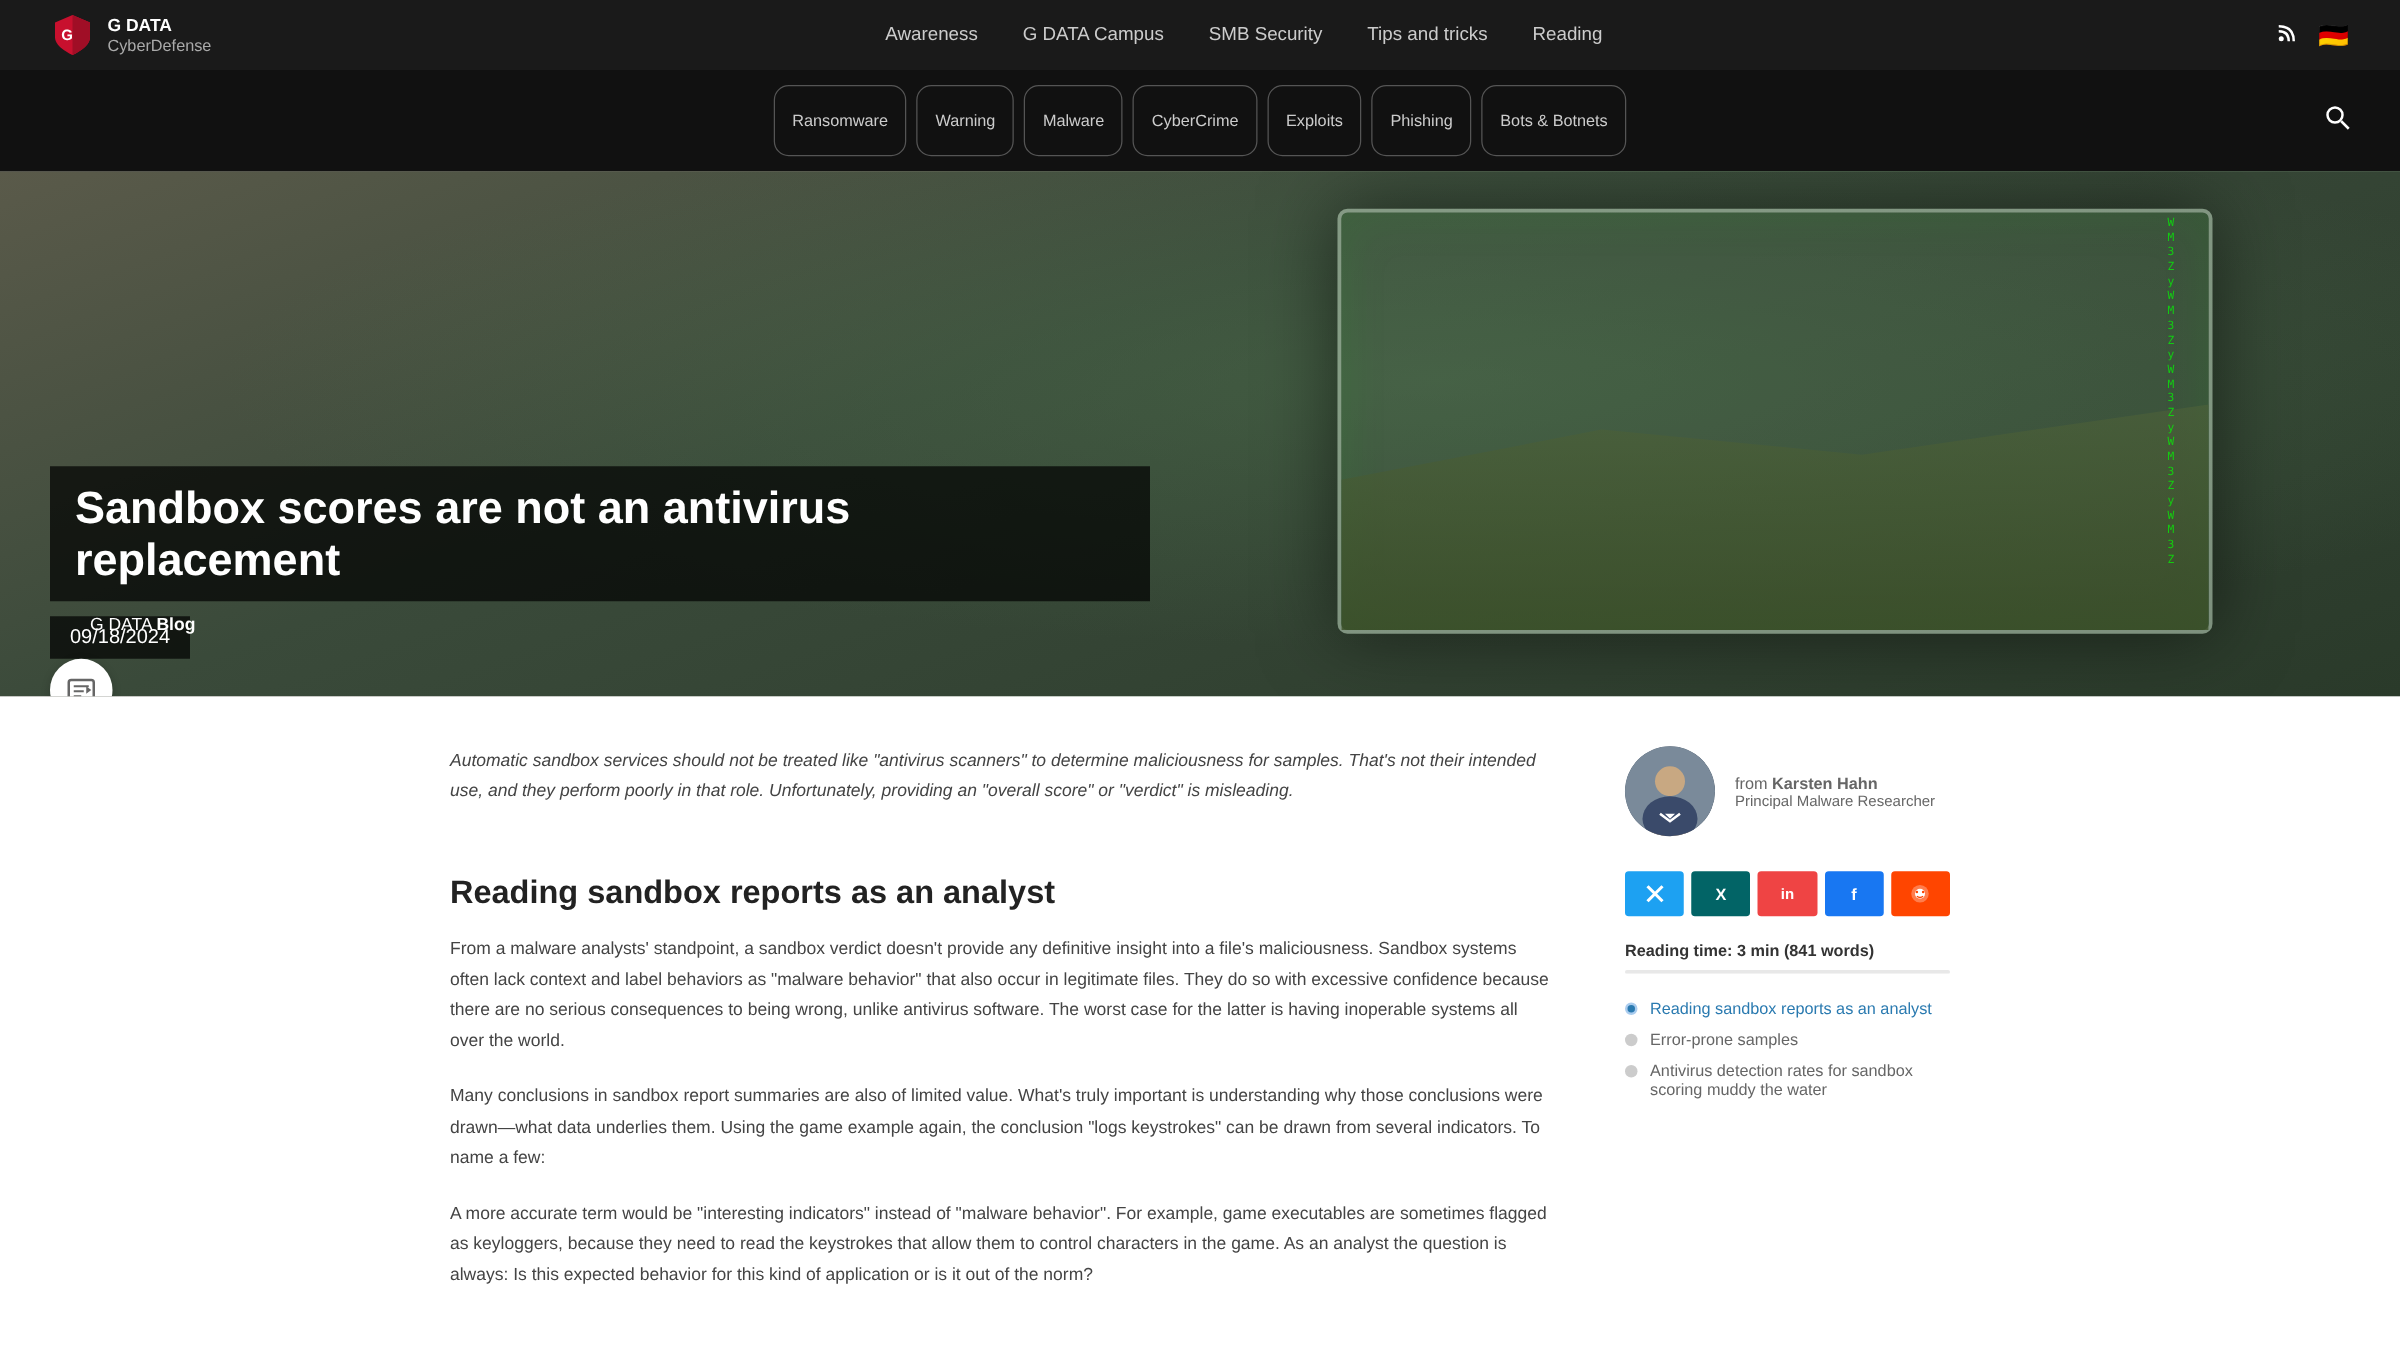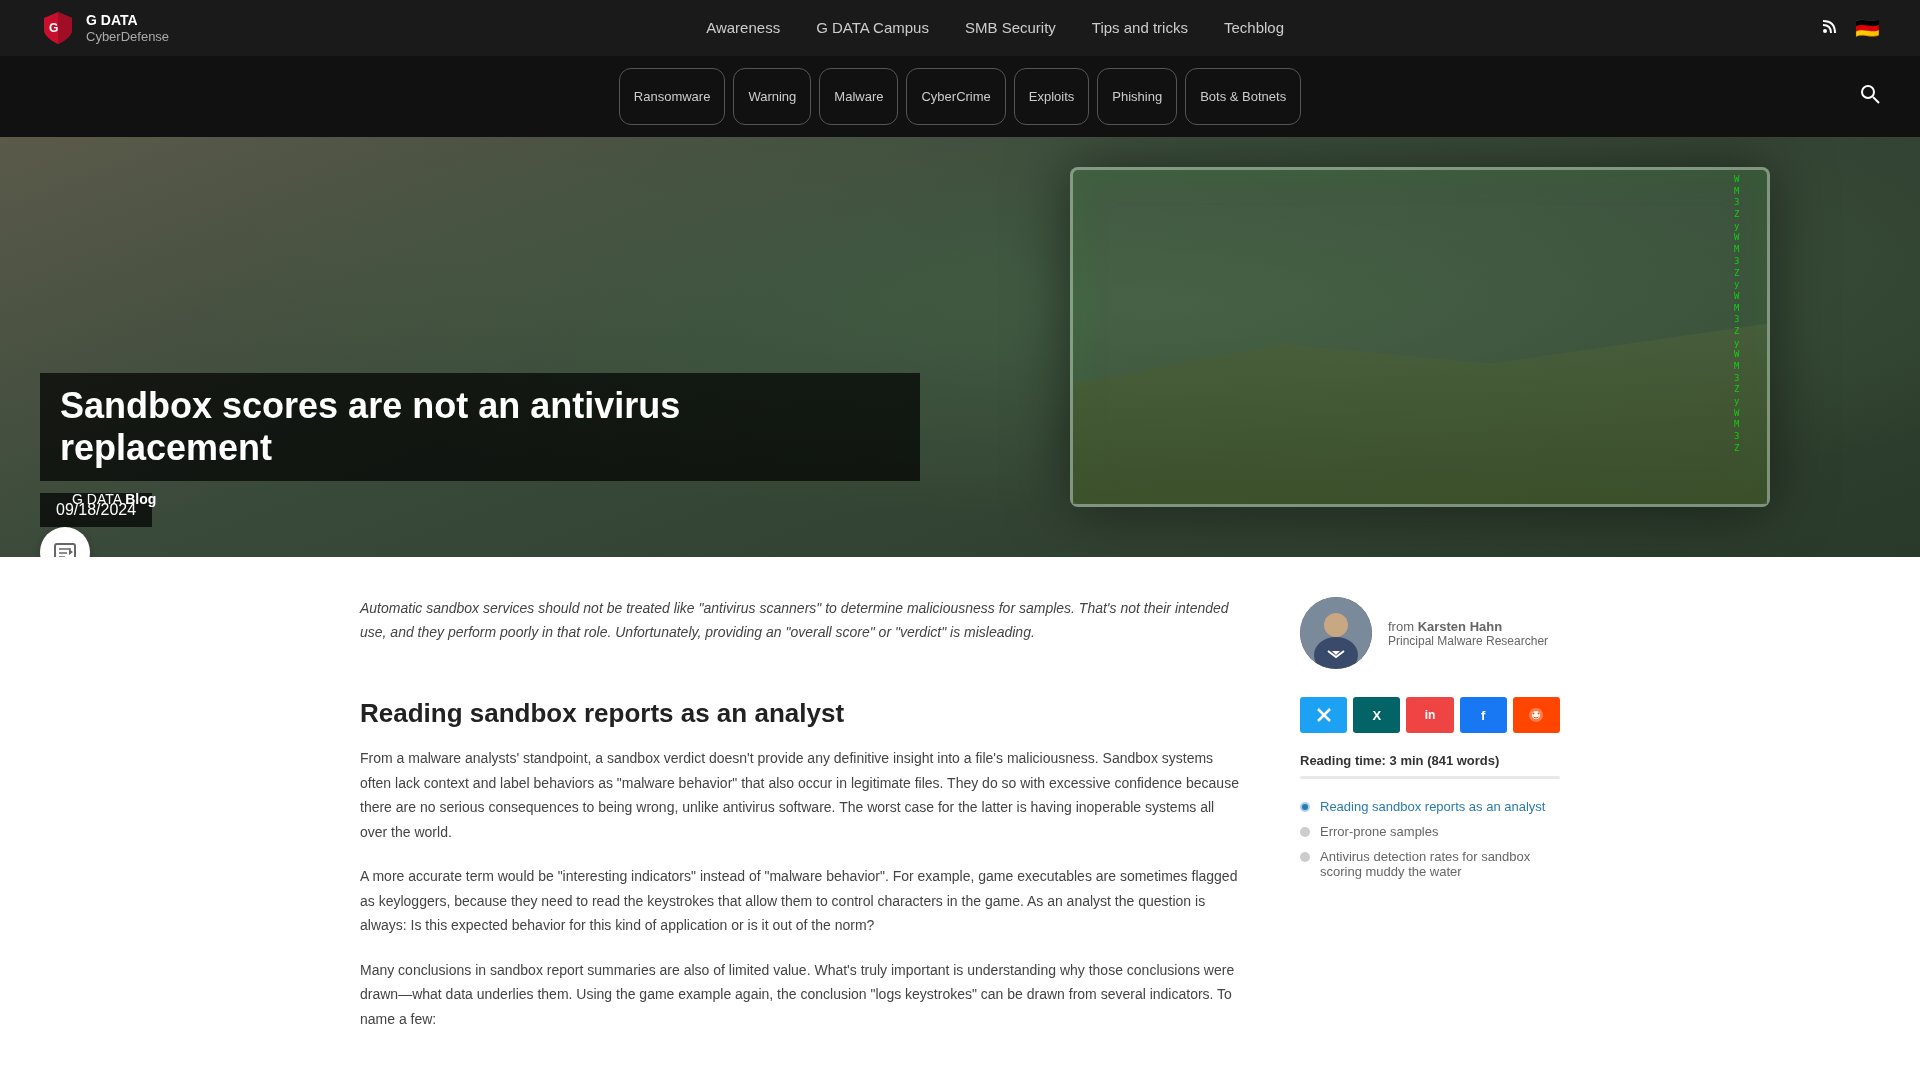"Techblog" a { text: Techblog -> Reading }
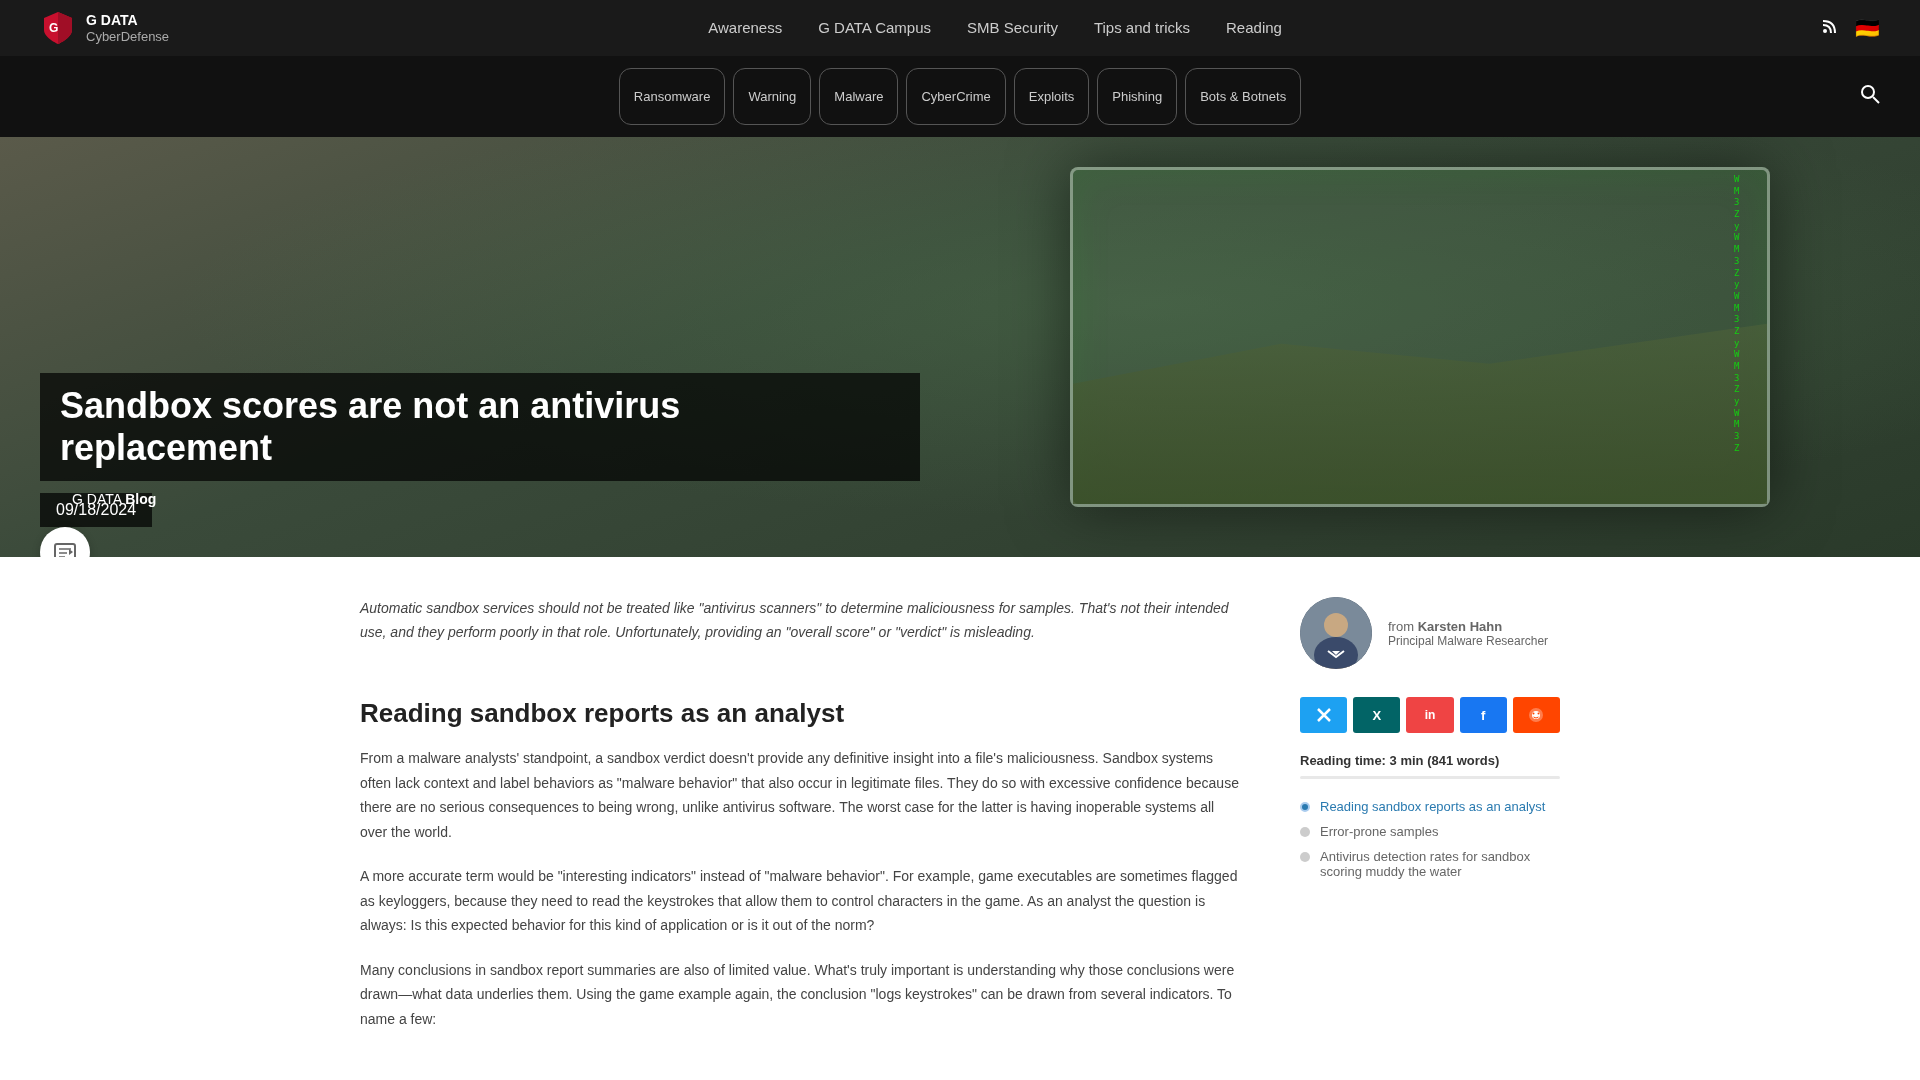"A more accurate term would" p { order: before "Many conclusions in sandbox report" -> after "Many conclusions in sandbox report" }
